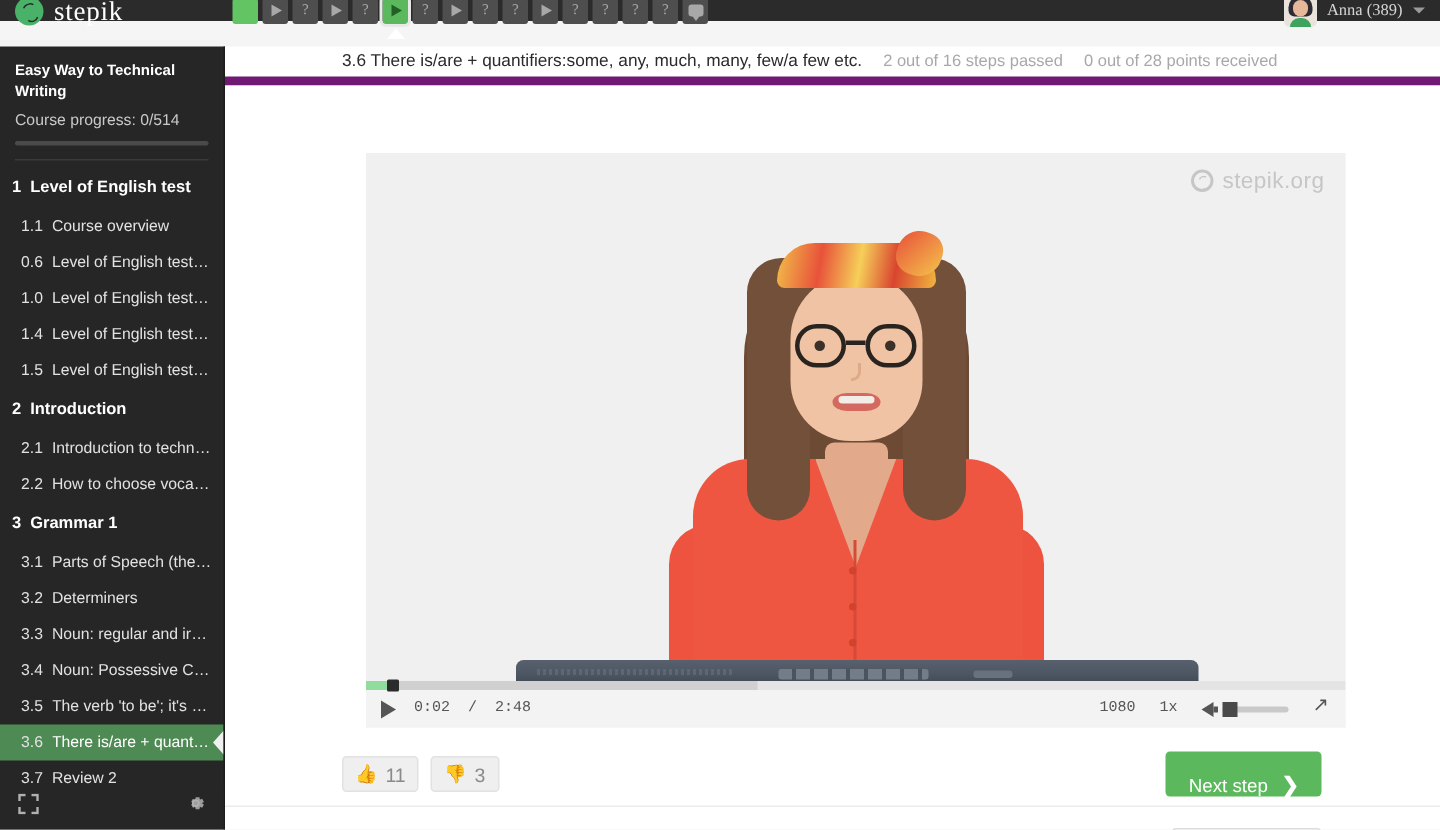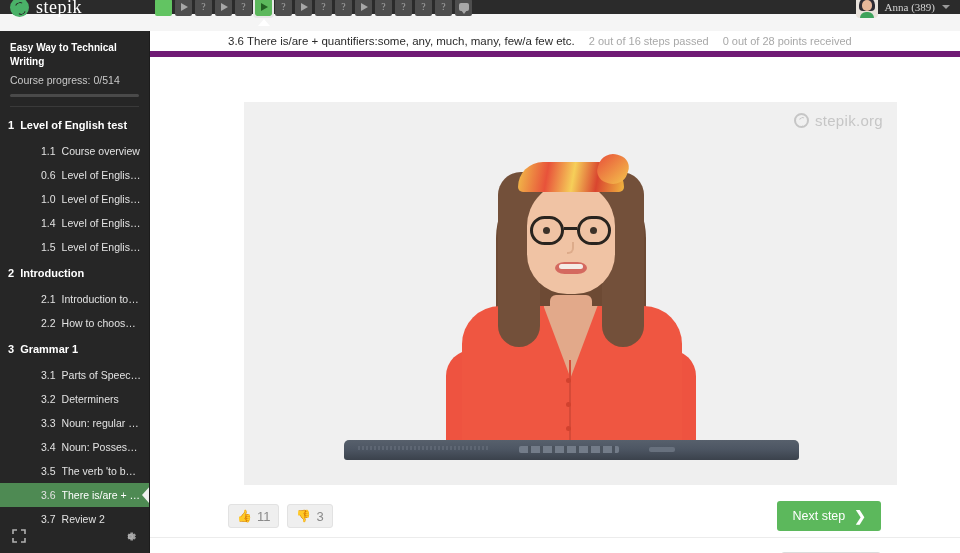"1.1" .toc-unit .num { margin-left: 27px -> none }
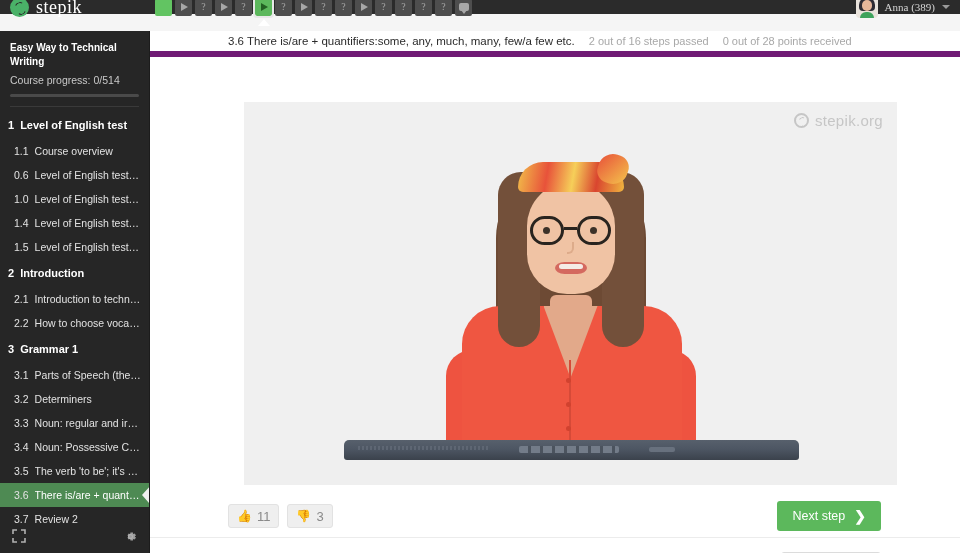"0:02" div { html: none -> <div> <div> <div></div> <div></div> <div></div> </div> <span></span> <span>0:02</span> <span>/</span> <span>2:48</span> <span> <span>1080</span> <span>1x</span> <span> <span></span> <span></span> </span> <span></span> </span> </div> }
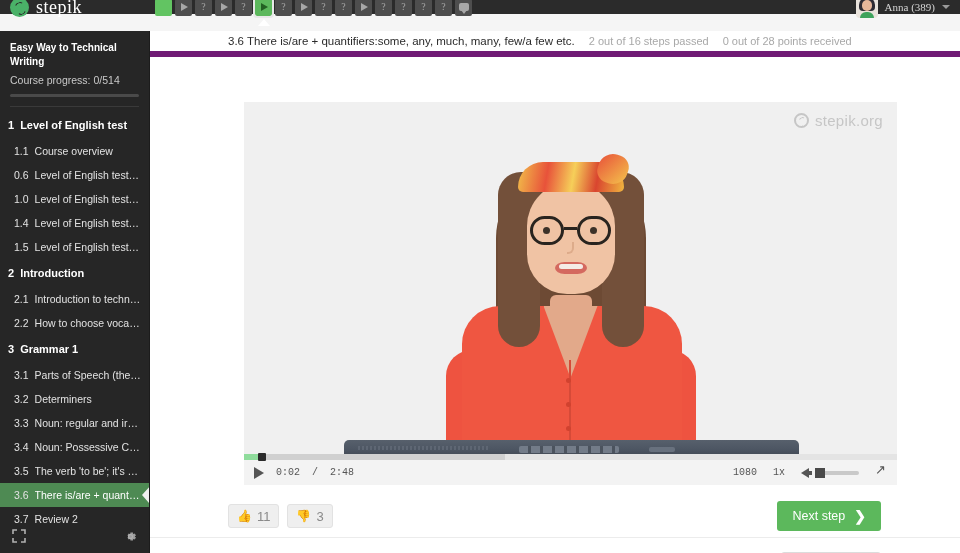"Next step" #next-step { align-items: center -> flex-end }
